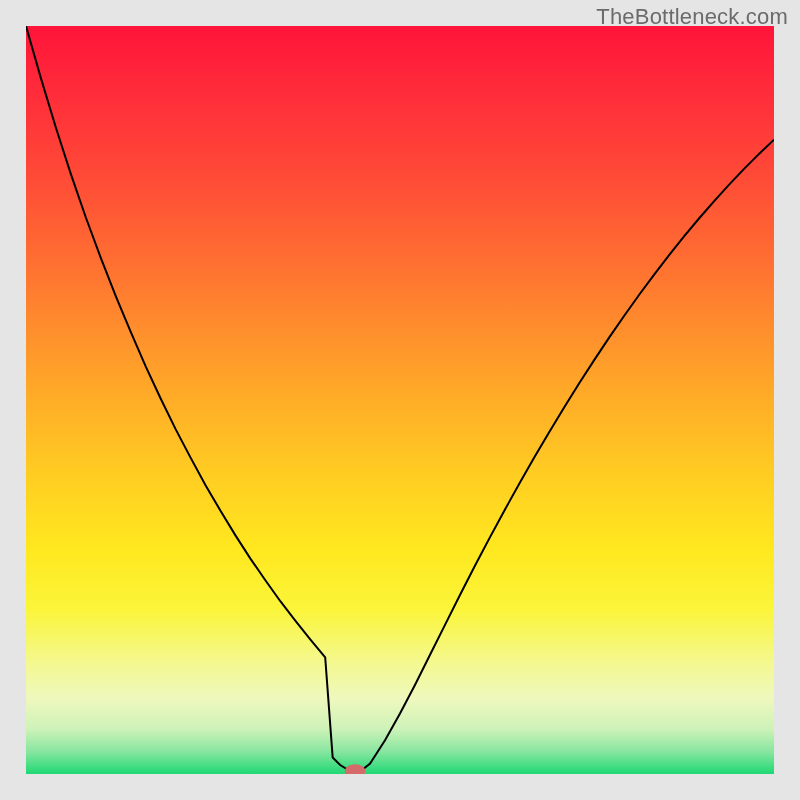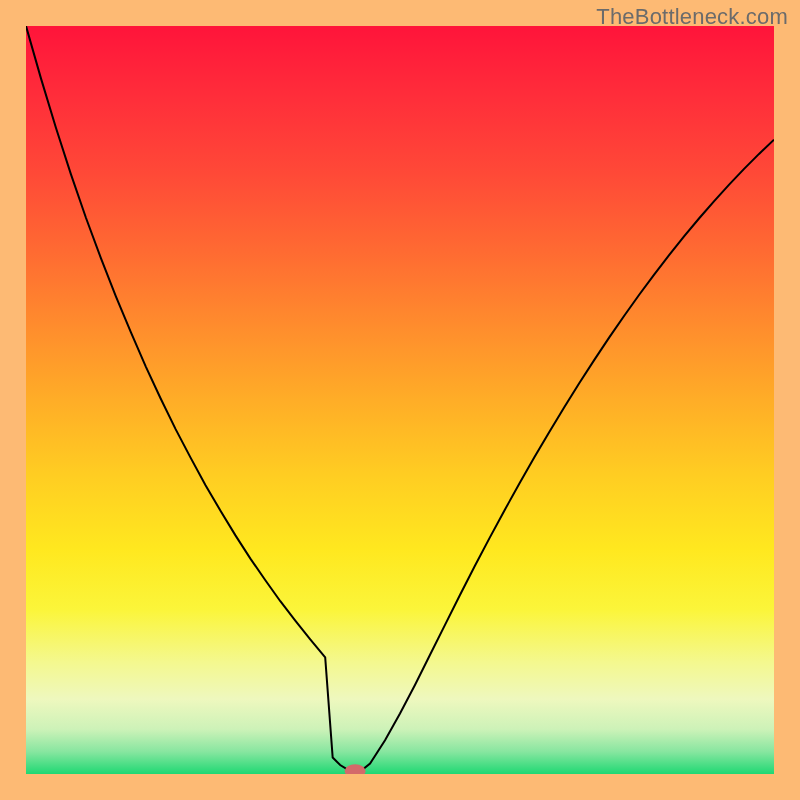"TheBottleneck.com" .frame { background: #fdba74 -> #e5e5e5 }
